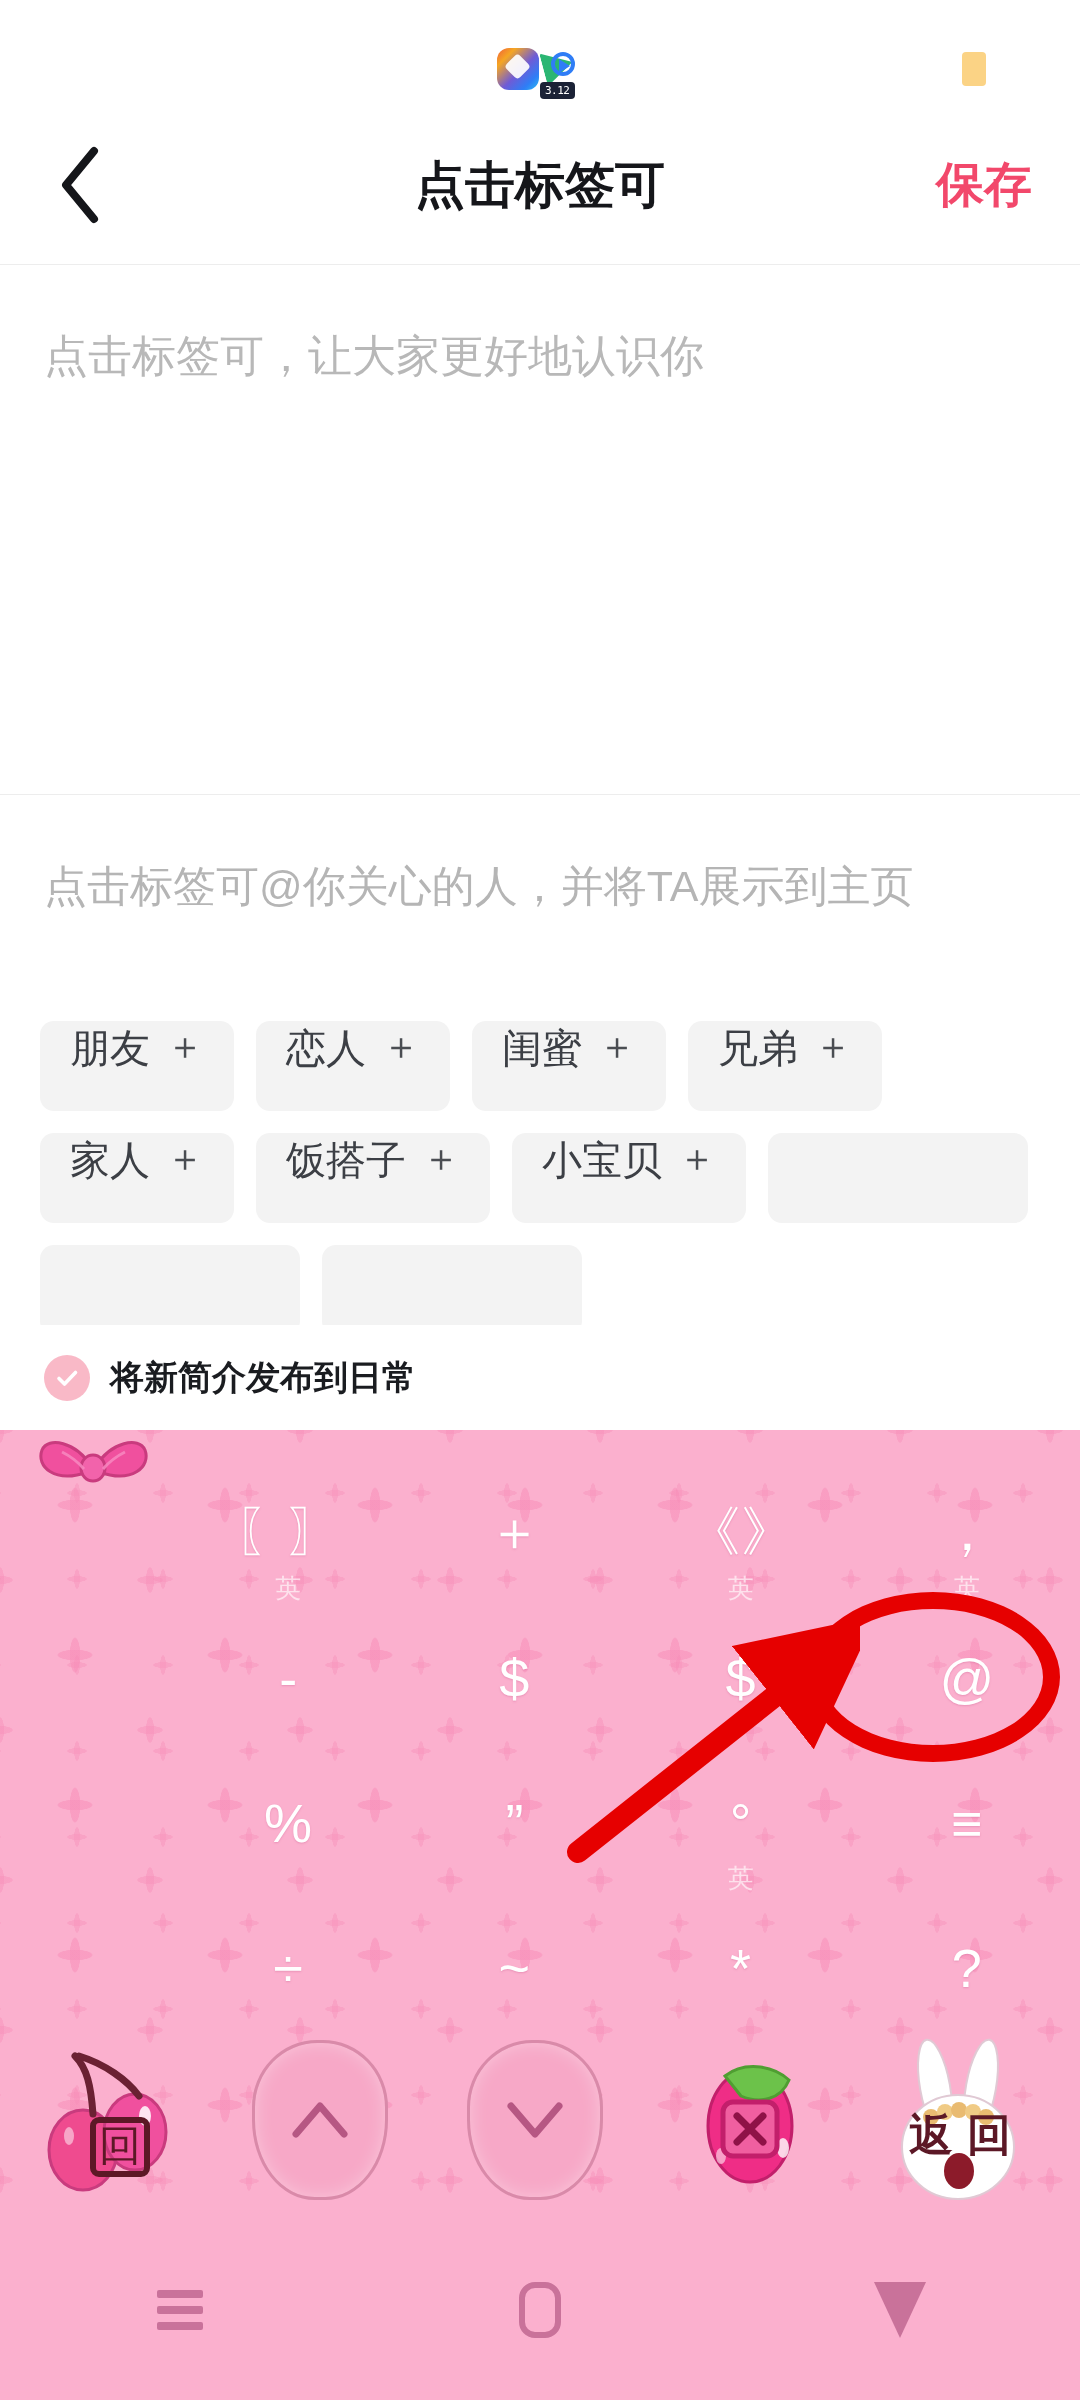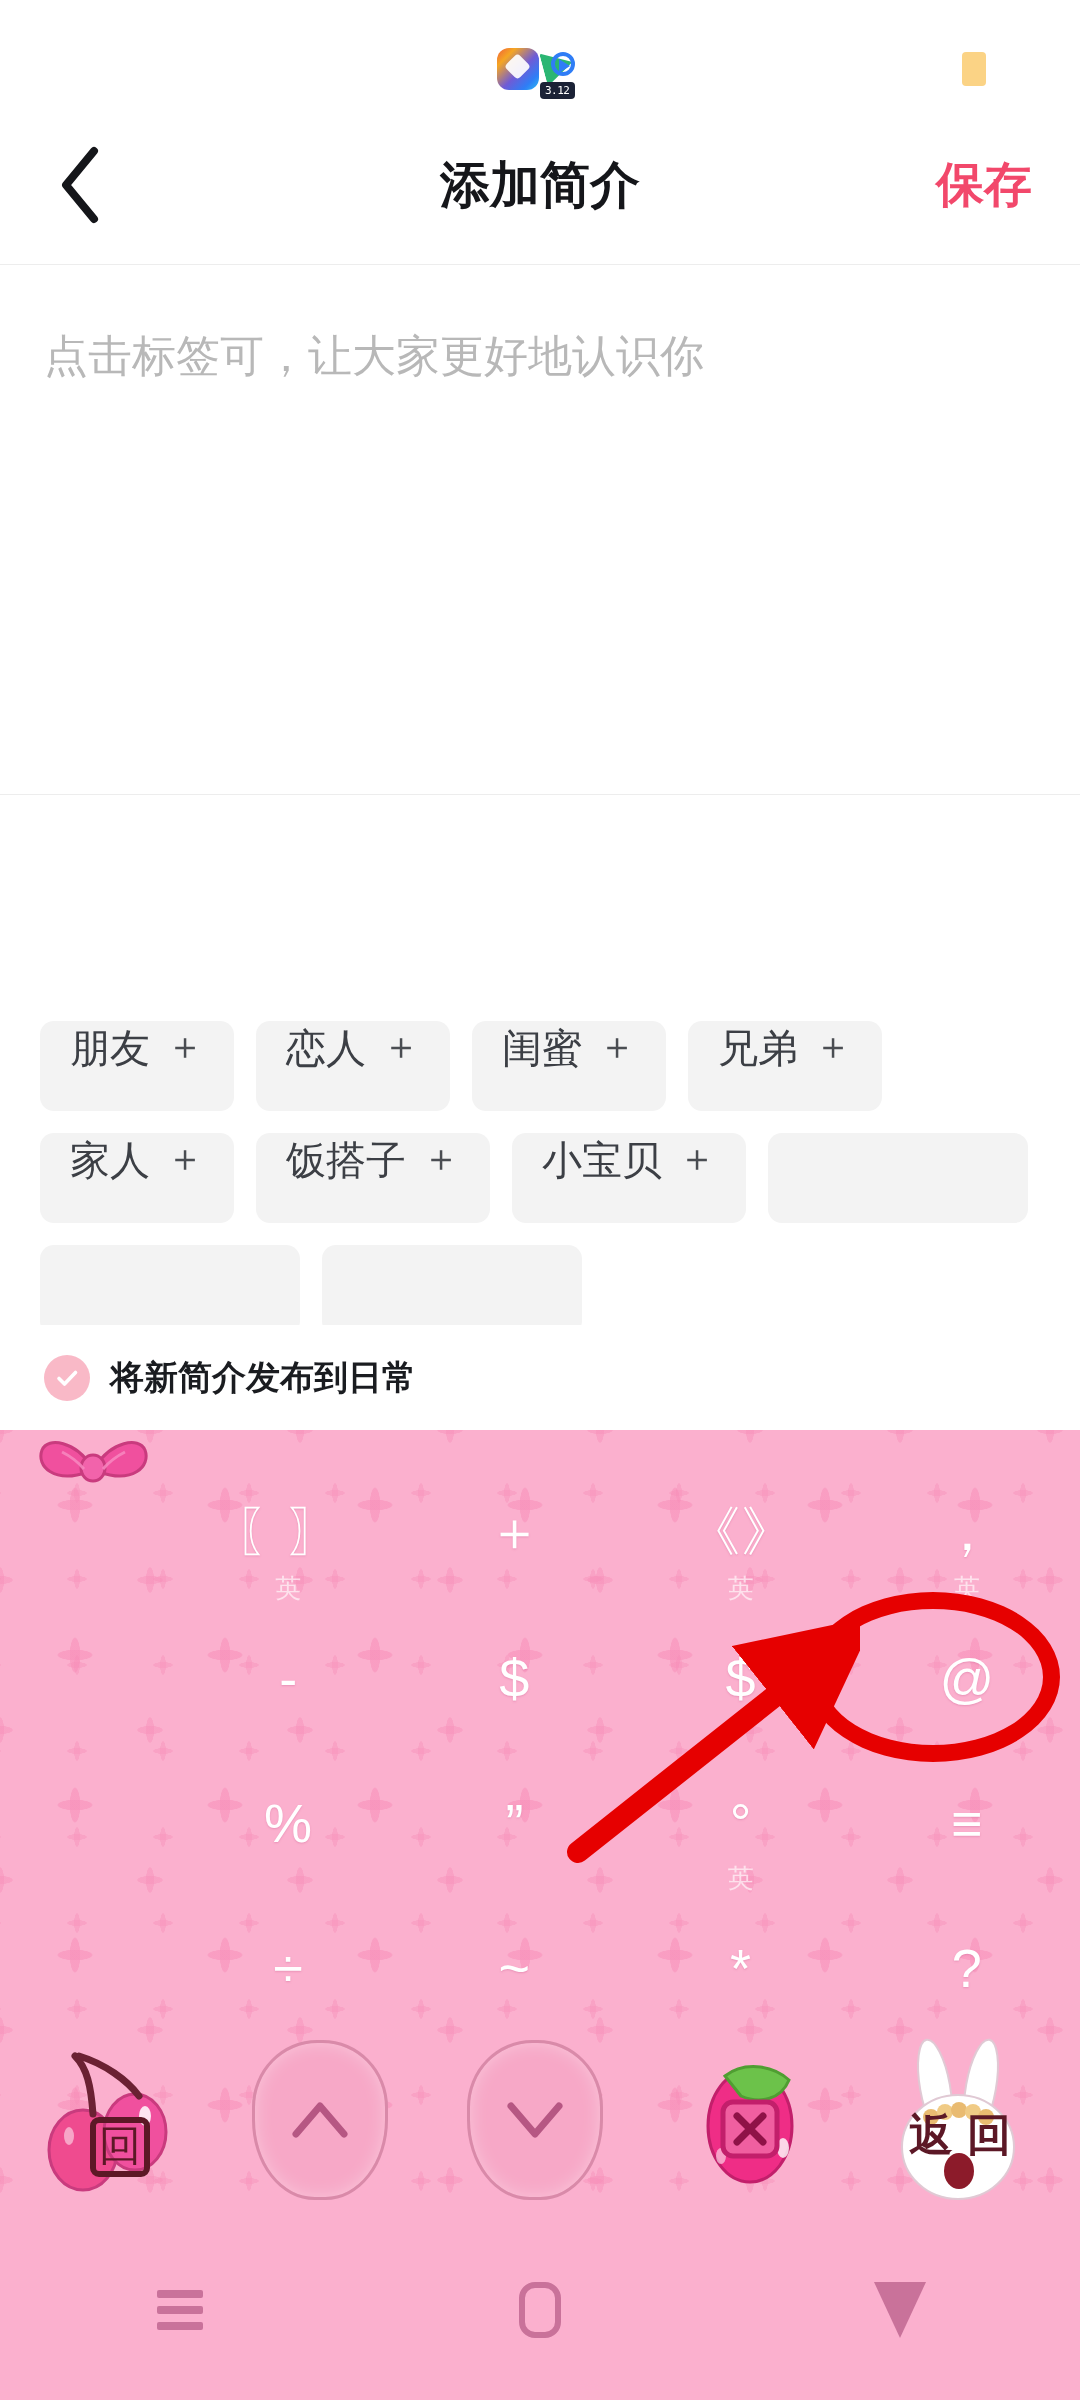"添加简介" div.page-title { text: 添加简介 -> 点击标签可 }
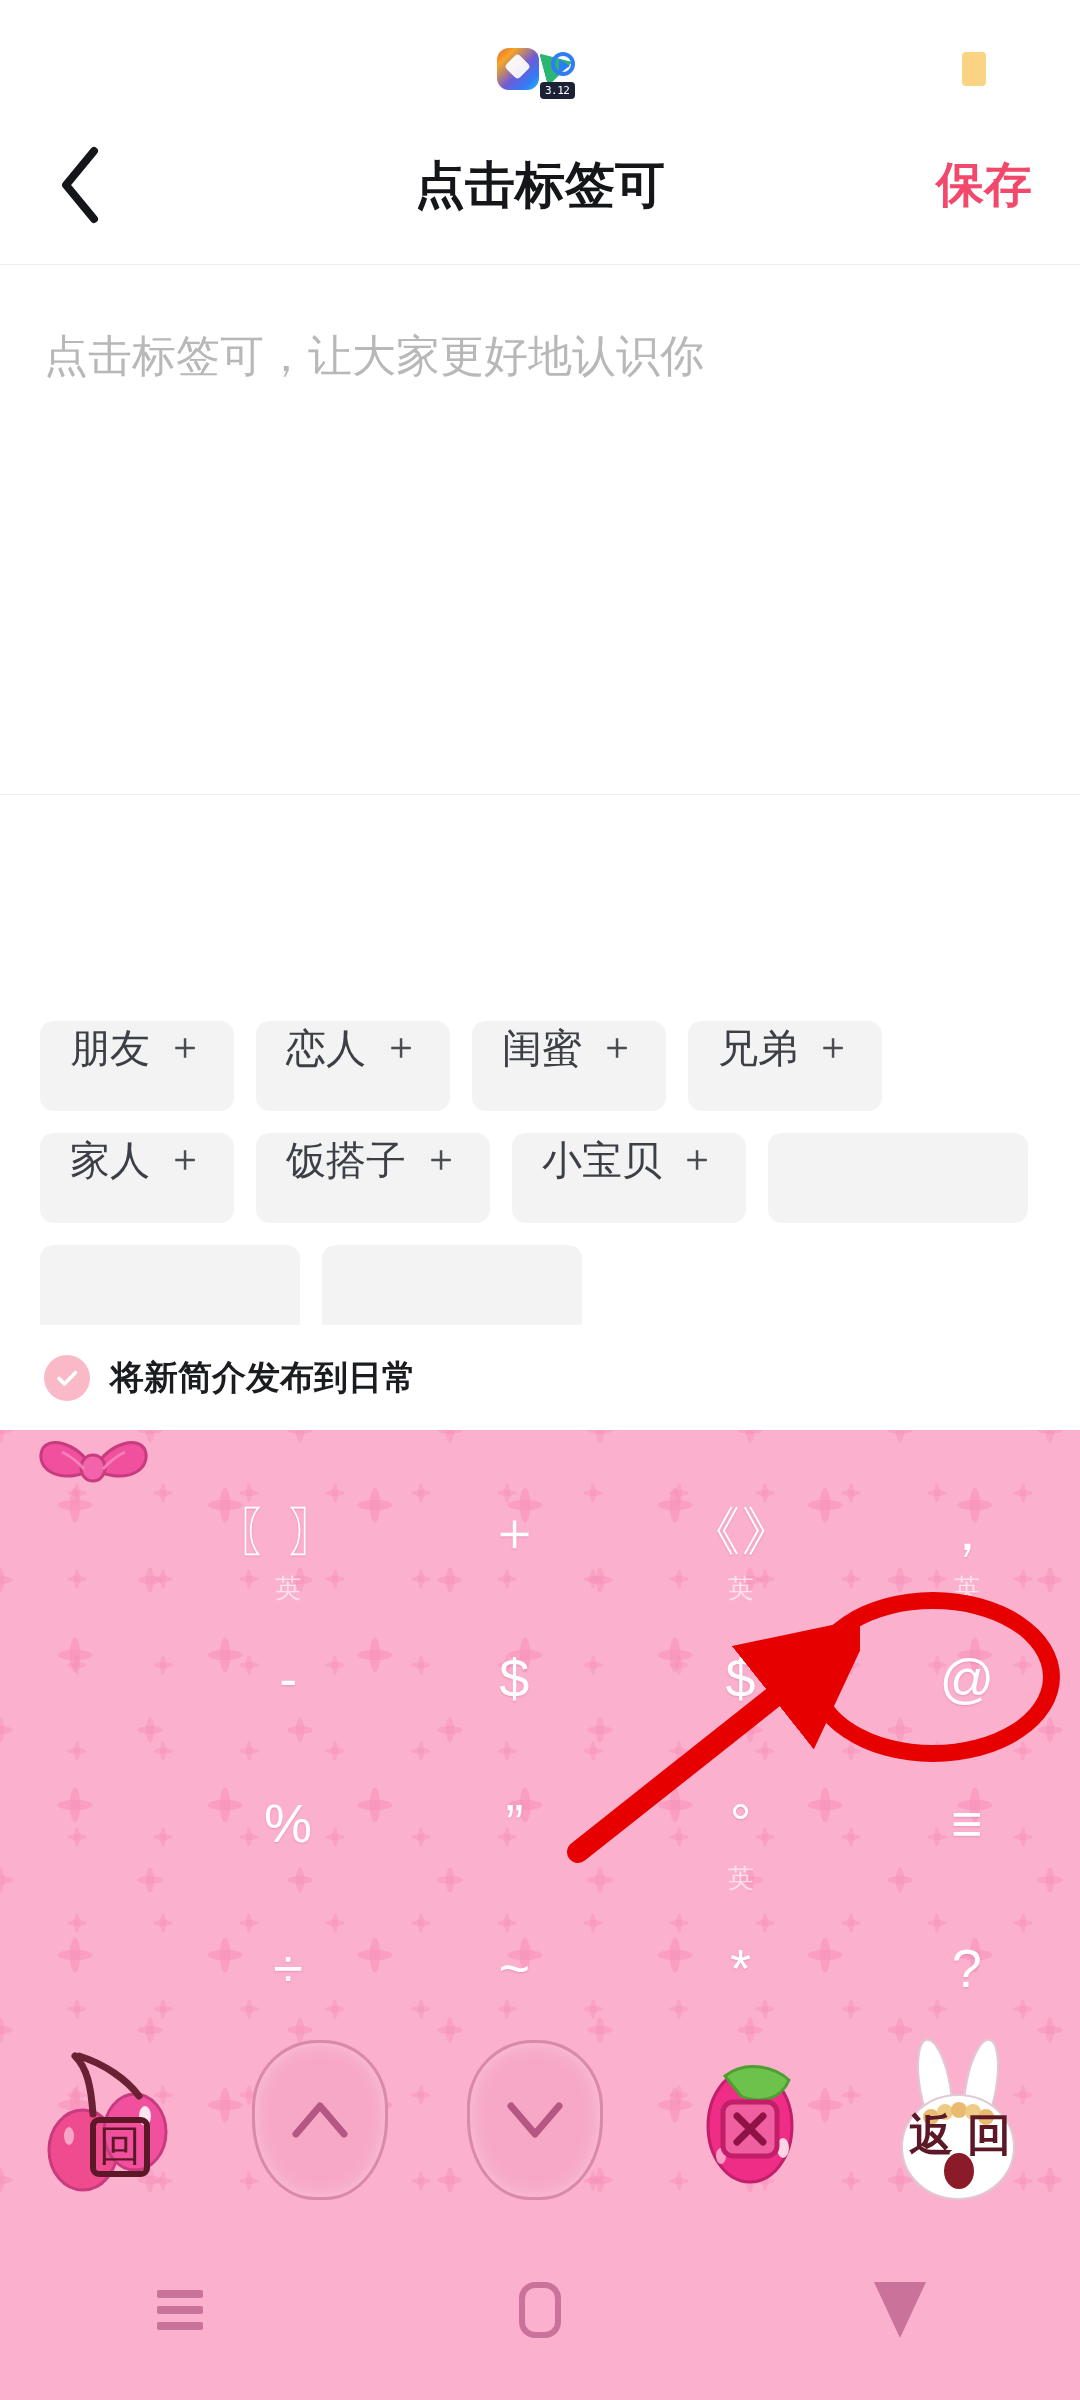"点击标签可@你关心的人，并将TA展示到主页" div.tag-hint { html: none -> <div>点击标签可@你关心的人，并将TA展示到主页</div> }
